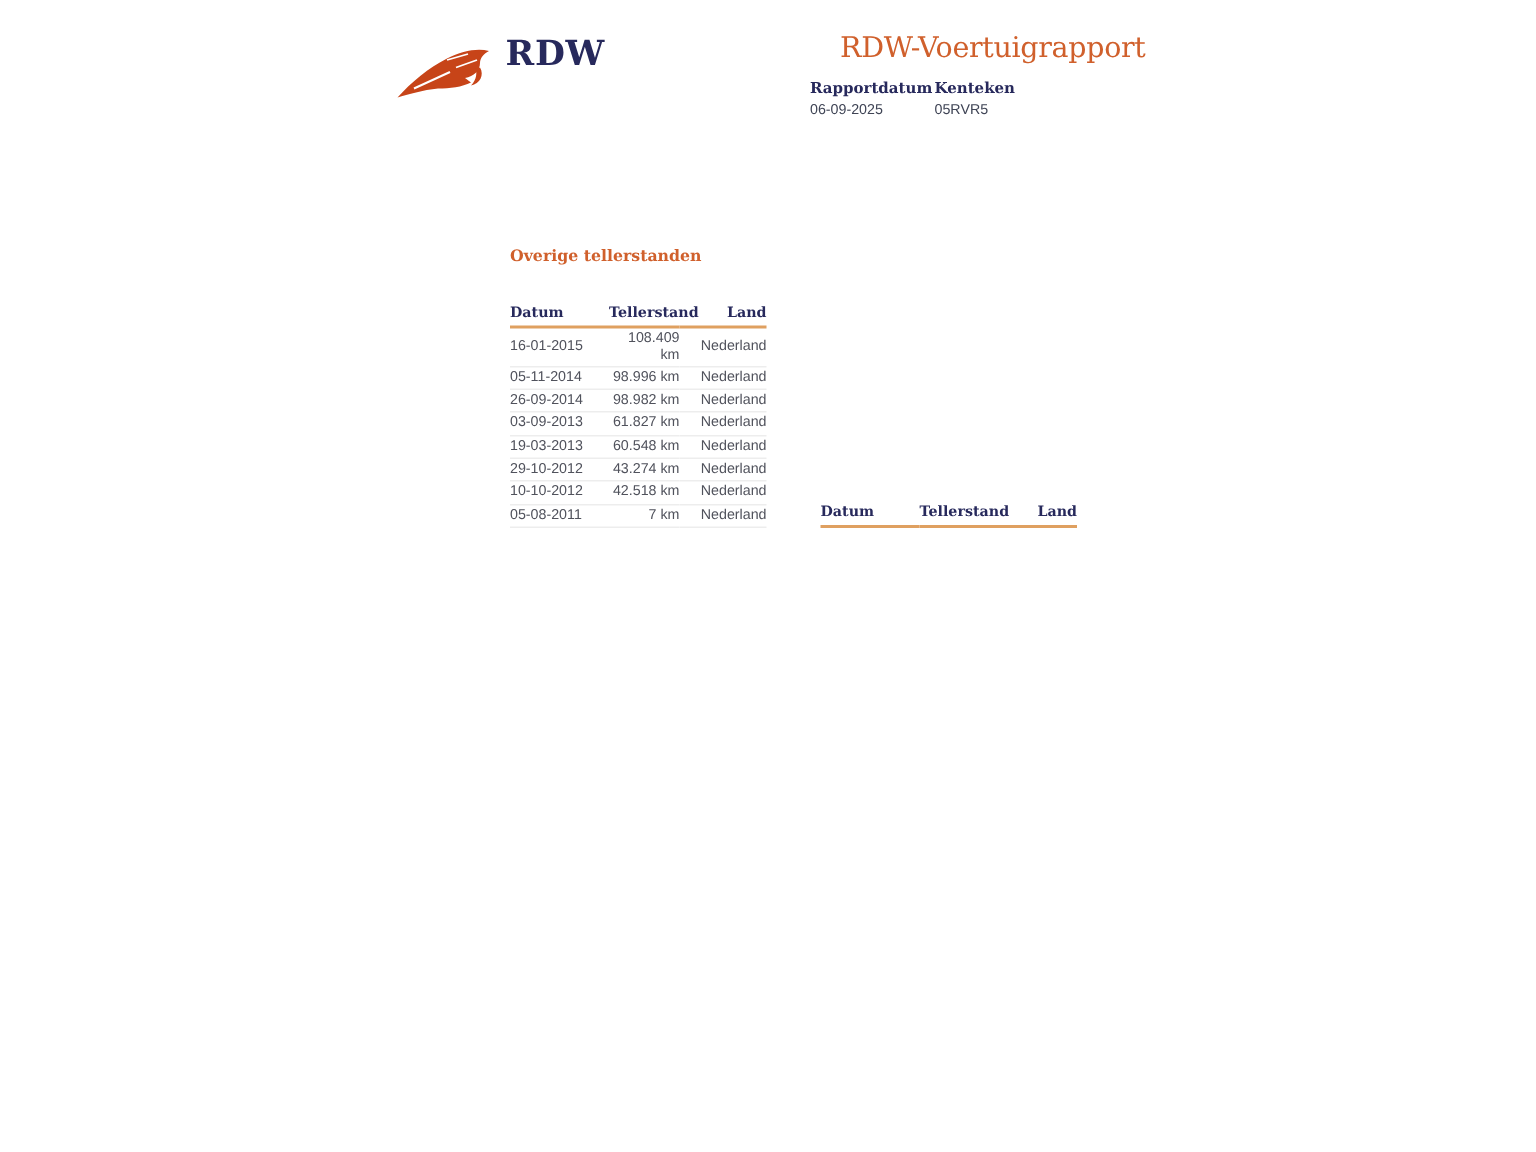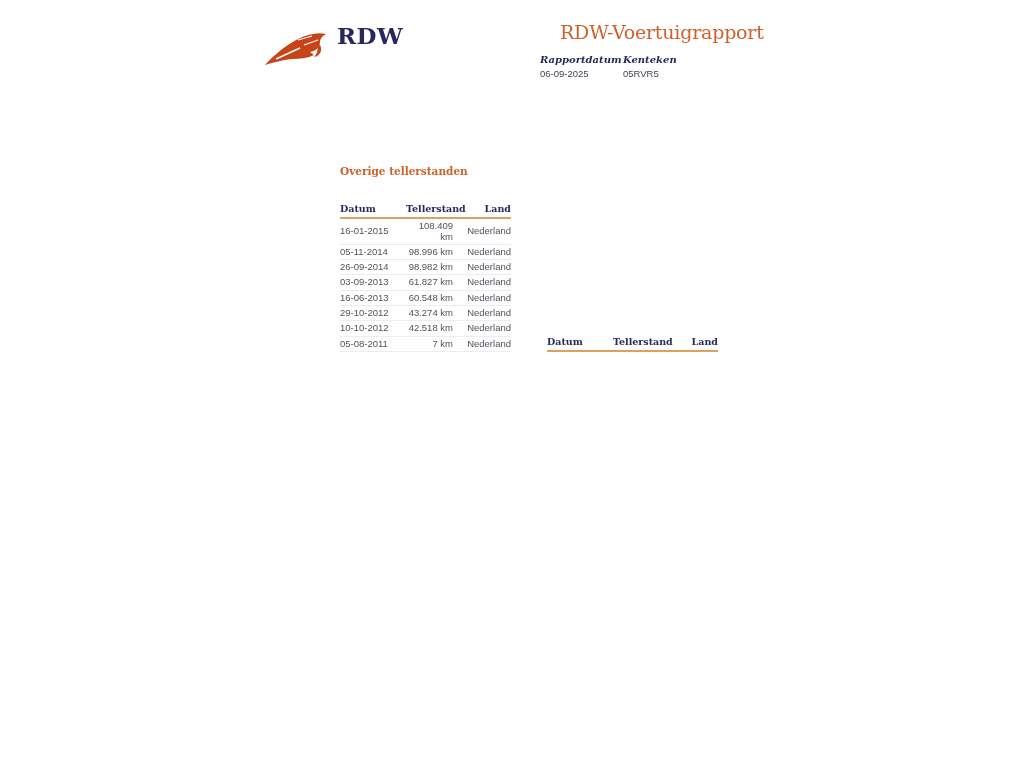"Rapportdatum" .meta-label { font-style: italic -> none }
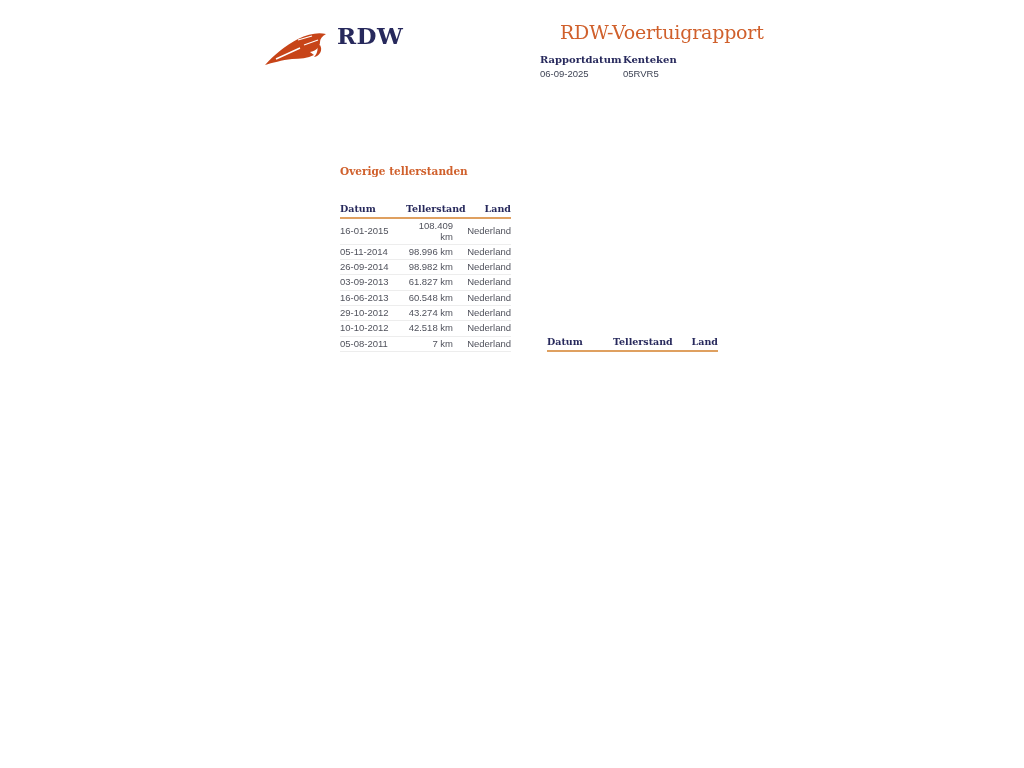"16-06-2013" td { text: 16-06-2013 -> 19-03-2013 }
